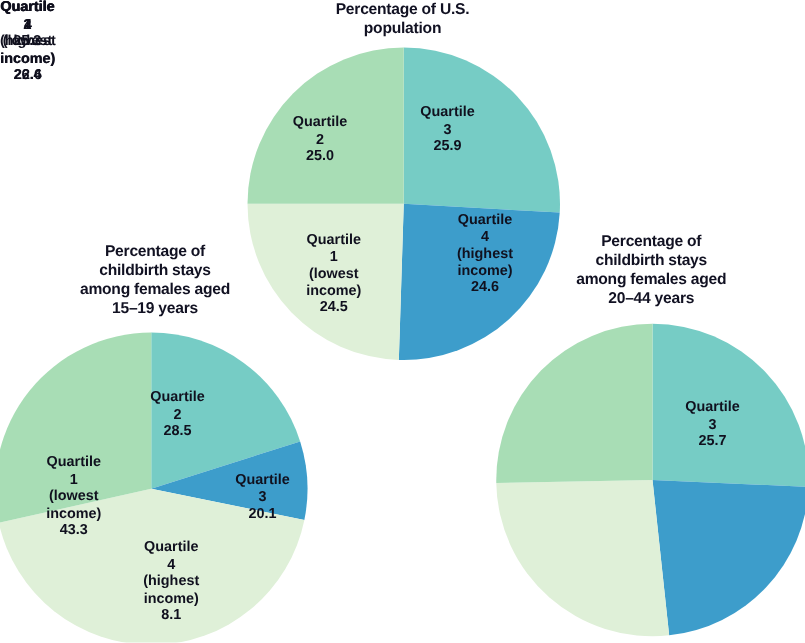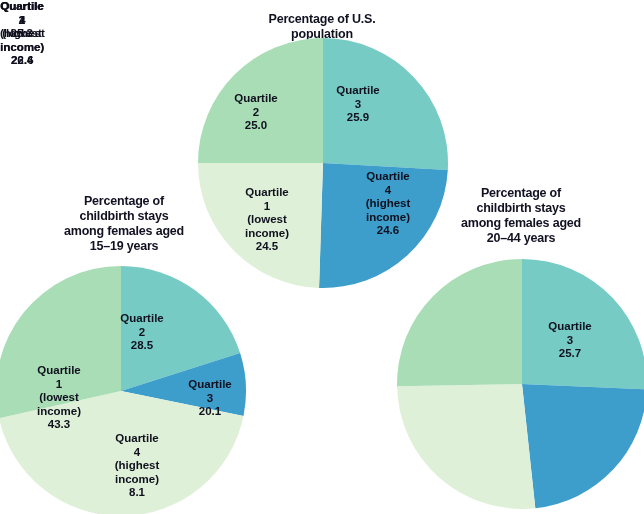"Percentage of U.S." #chart-population-title { top: 12px -> 0 }
